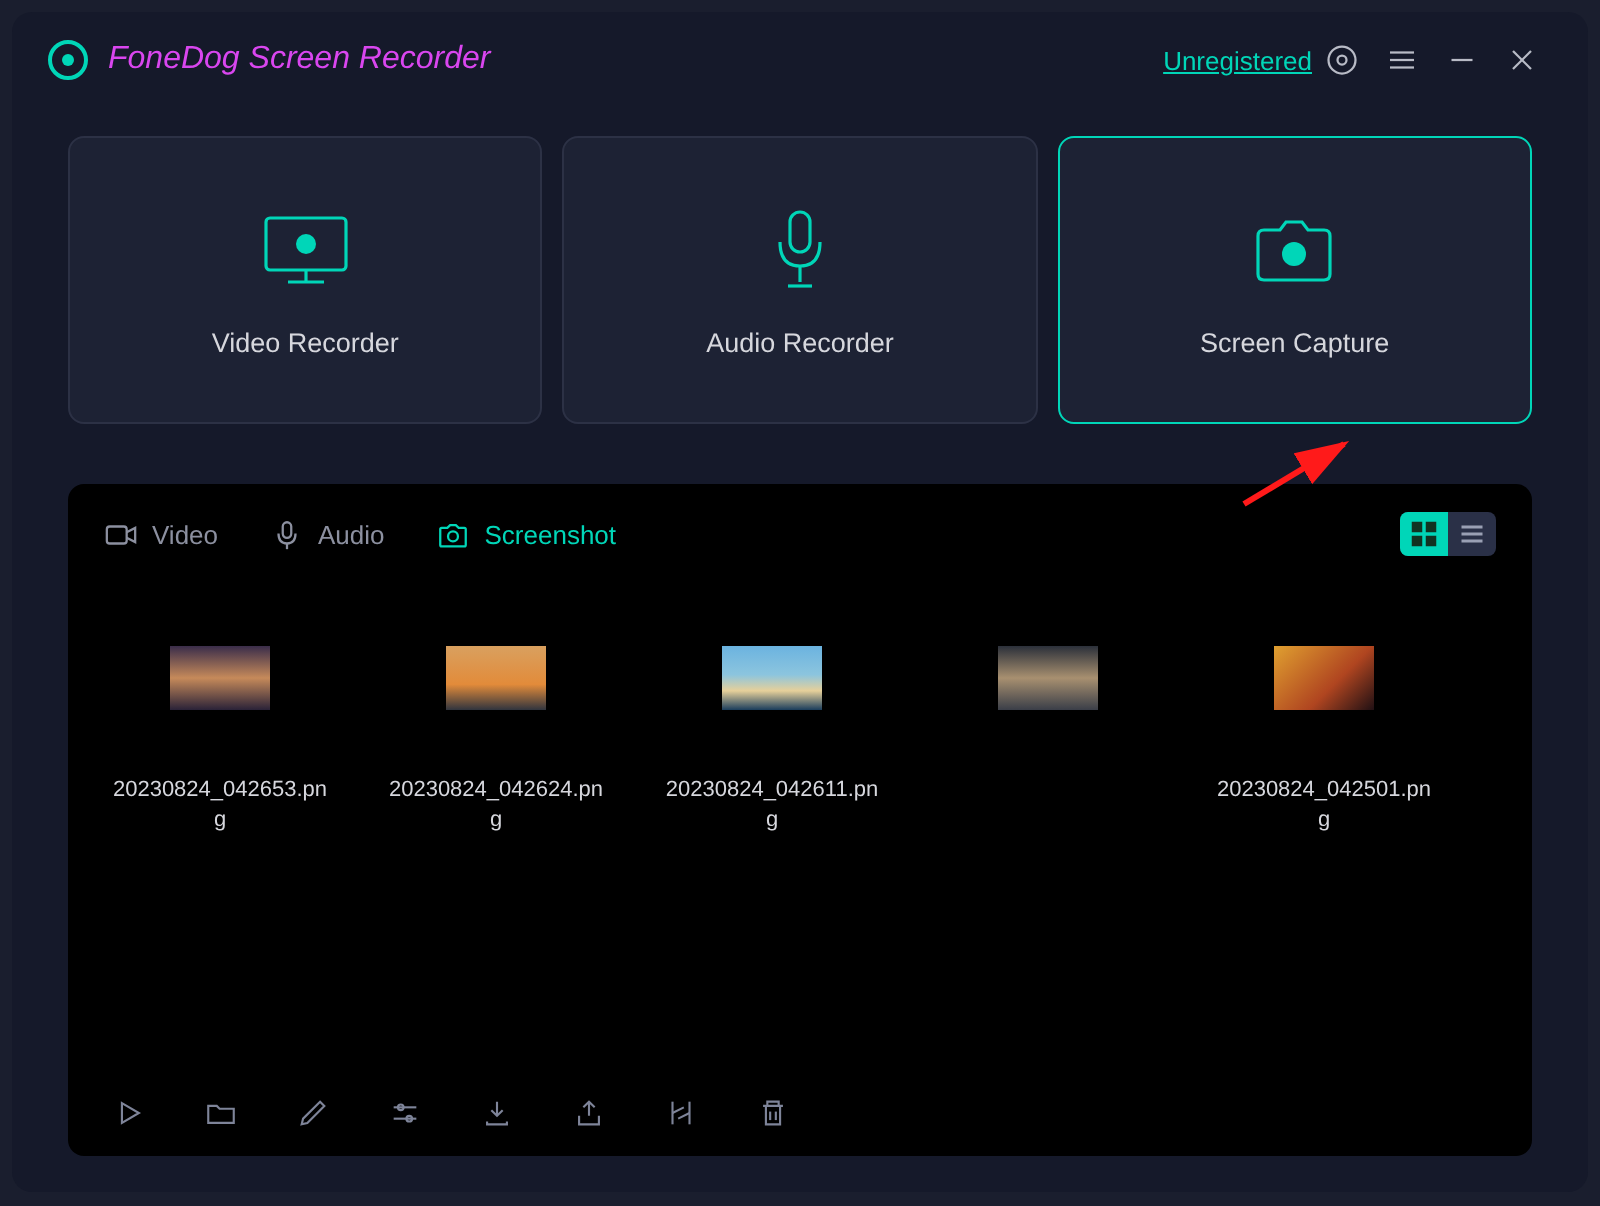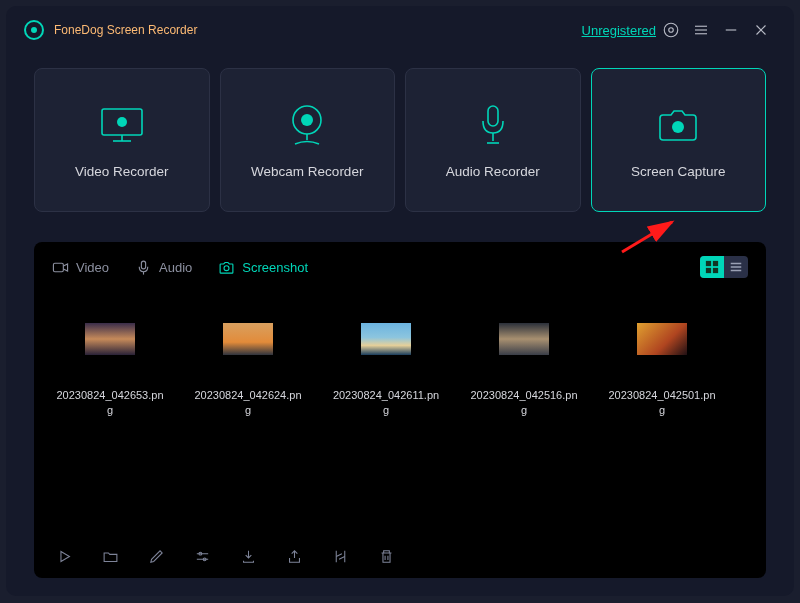"FoneDog Screen Recorder" .app-title { color: #fdba74 -> #d946ef; font-size: 12px -> 16px; font-style: none -> italic }
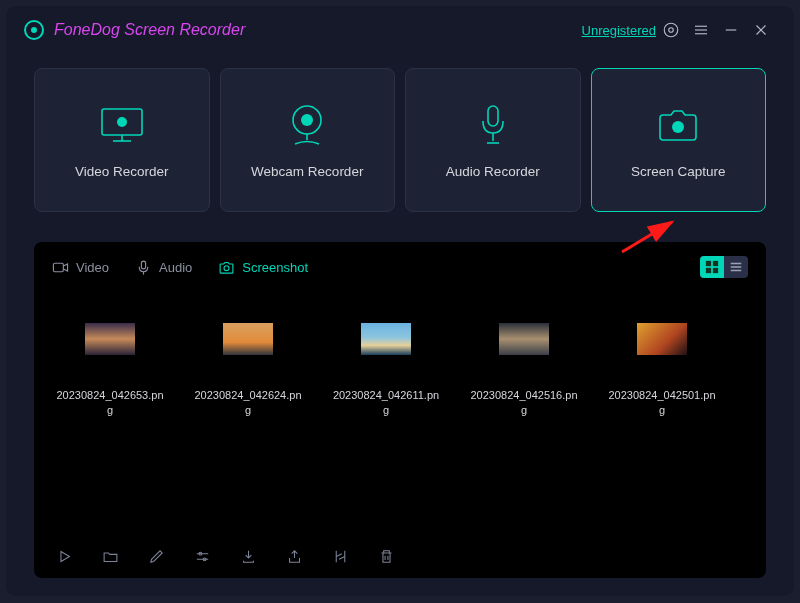"Webcam Recorder" div.mode-card { html: <div> <span> <svg> <circle></circle> <circle></circle> <line></line> <path></path> </svg> </span> <span>Webcam Recorder</span> </div> -> none }
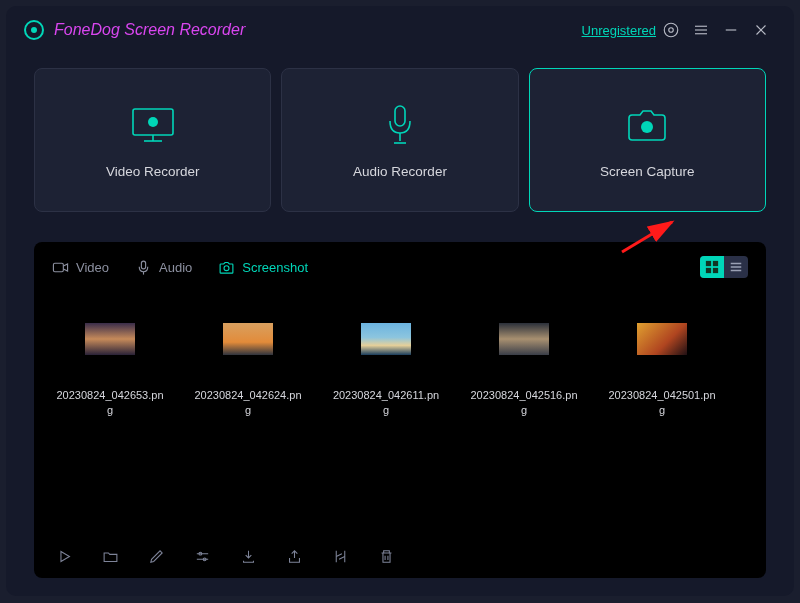"20230824_042516.png" div.lib-name { html: <div>20230824_042516.png</div> -> none }
